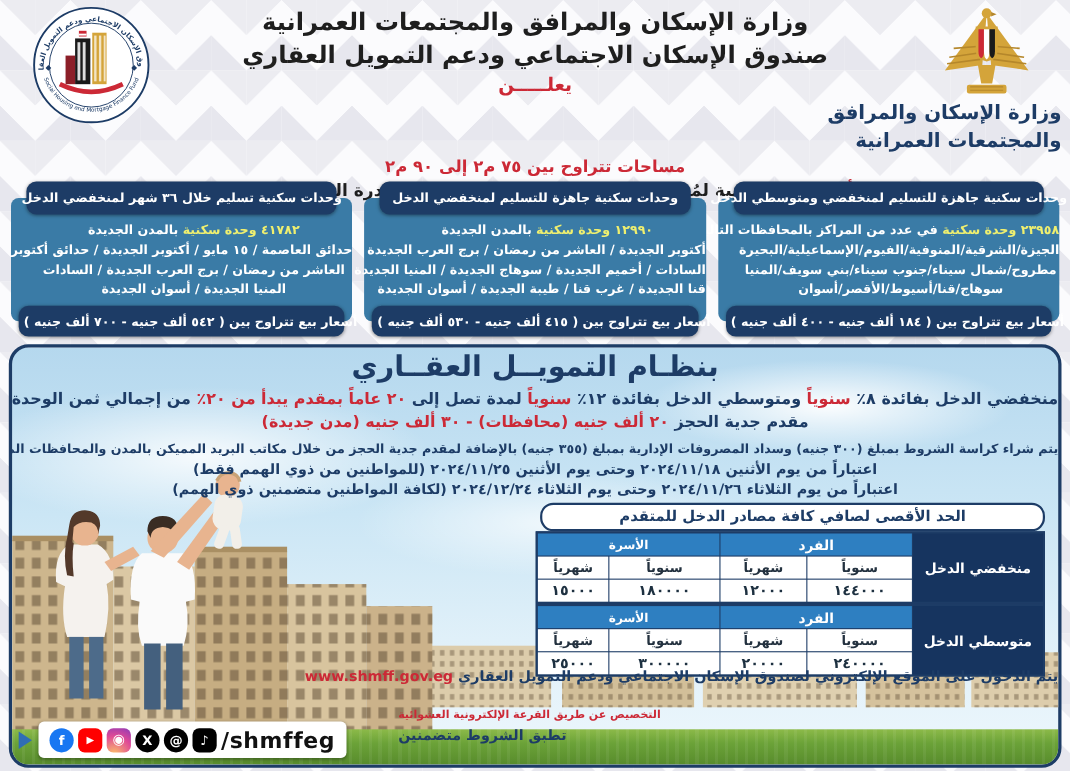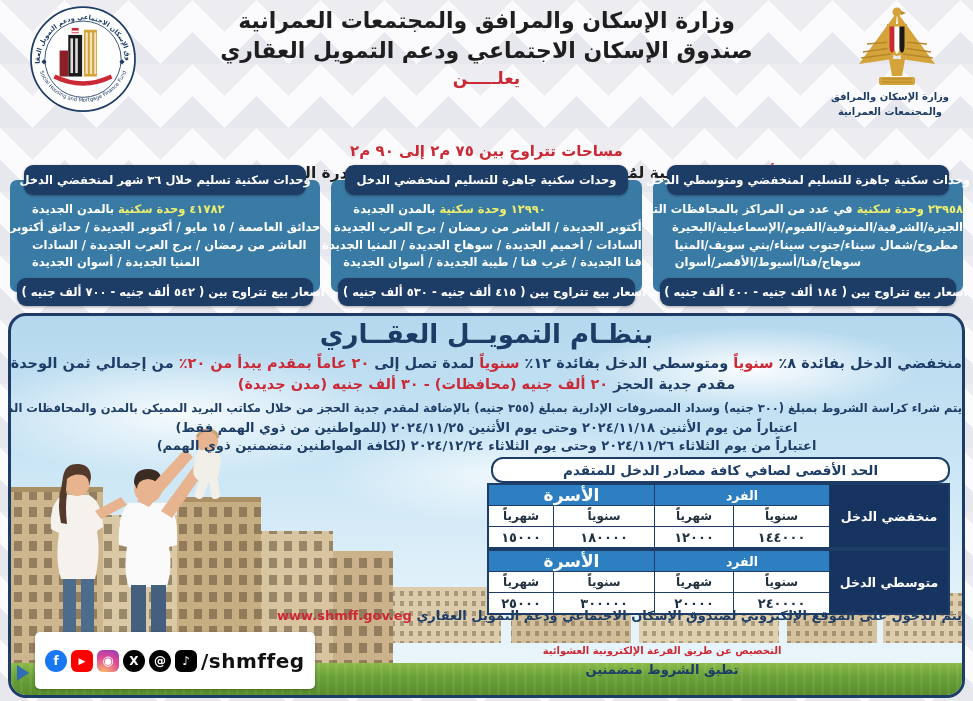"وزارة الإسكان والمرافق" .min-txt { font-size: 10px -> 18px }
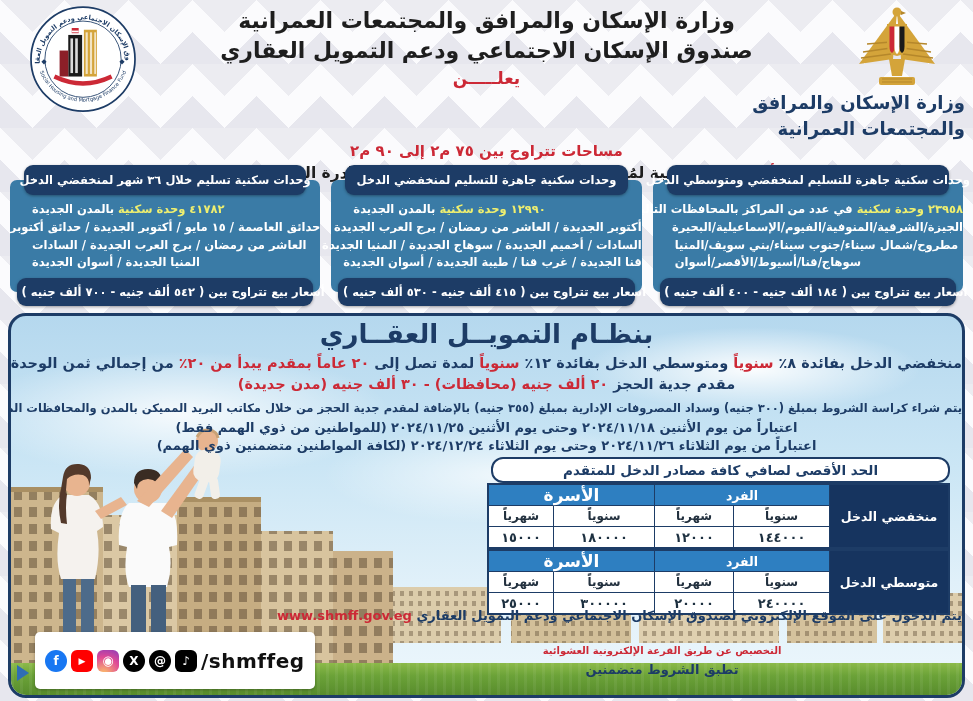"٤١٧٨٢ وحدة سكنية بالمدن الجديدة" .box-b { text-align: left -> center }
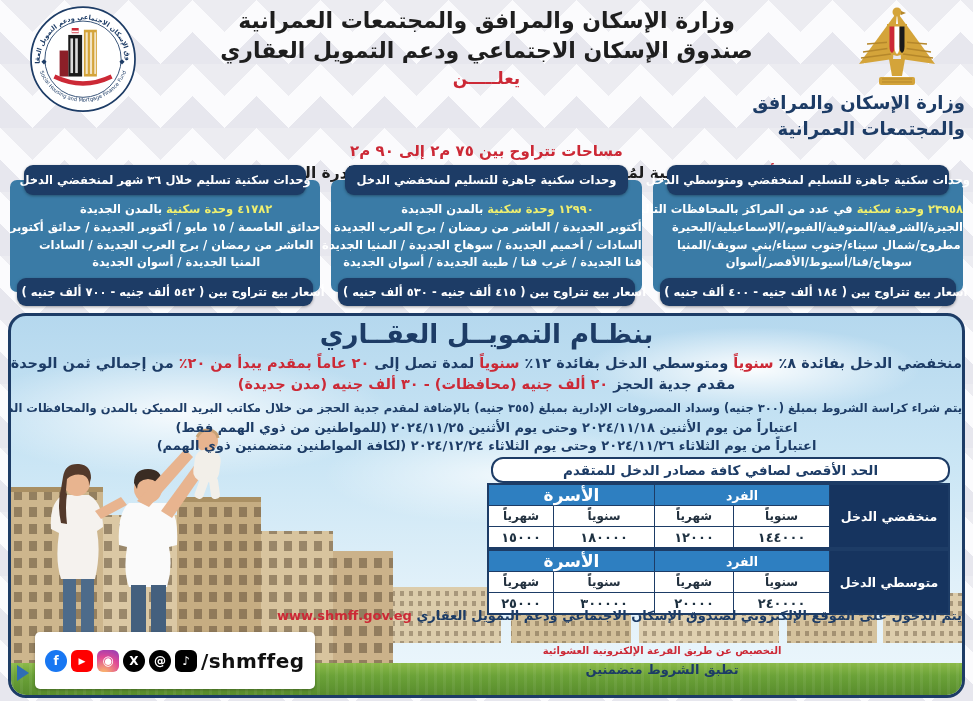"الأسرة" .c-g2 { font-size: 17px -> 11px }
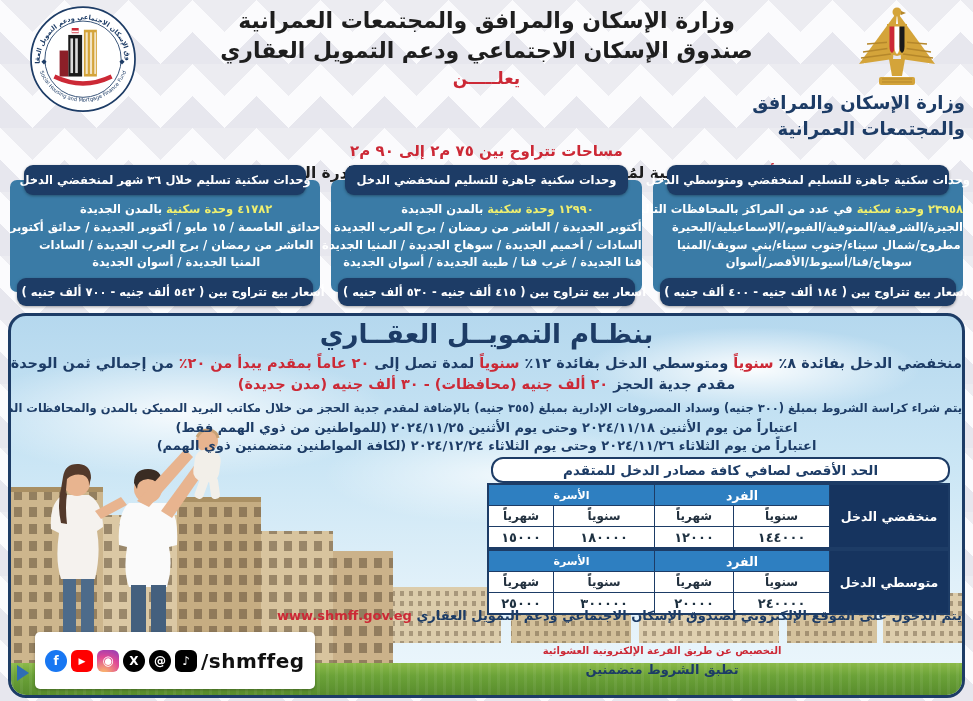"يتم الدخول على الموقع الإلكتروني" .b-lines { text-align: center -> left }
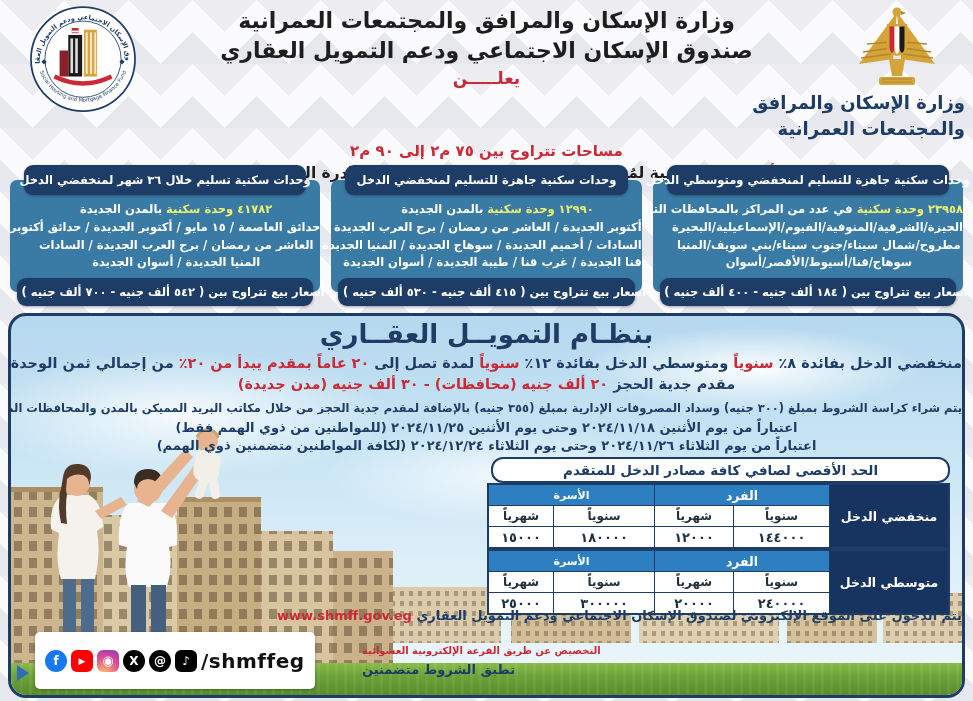"/shmffeg" .social { padding: 12px 10px -> 0 10px }
